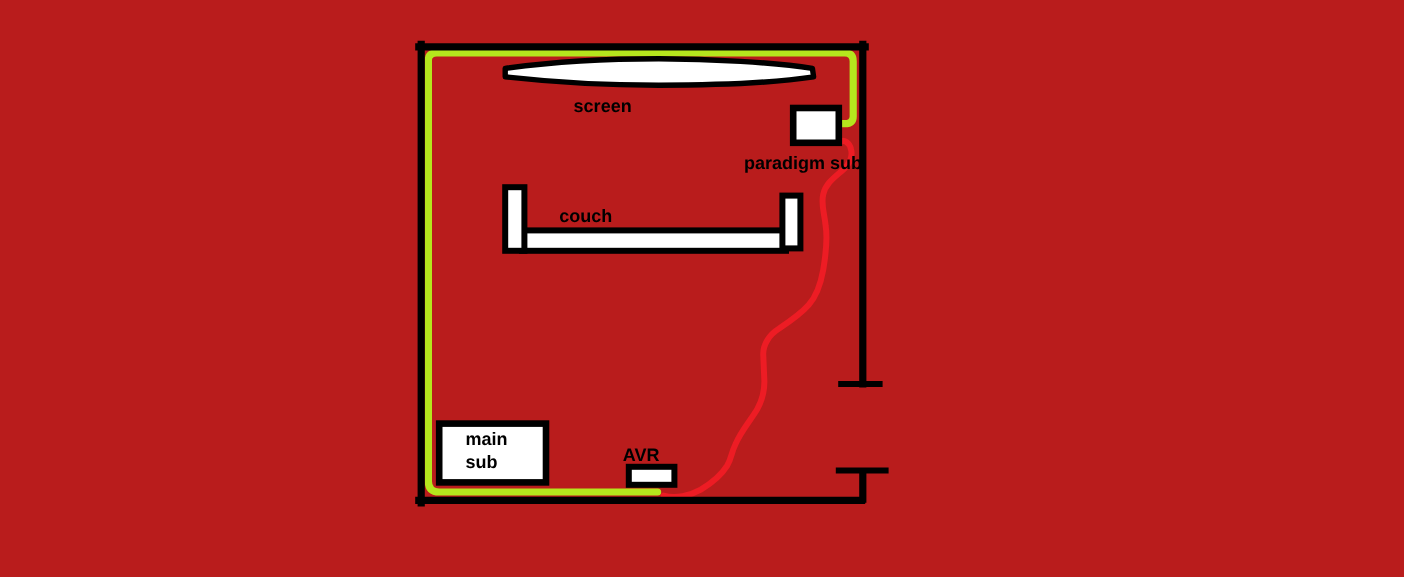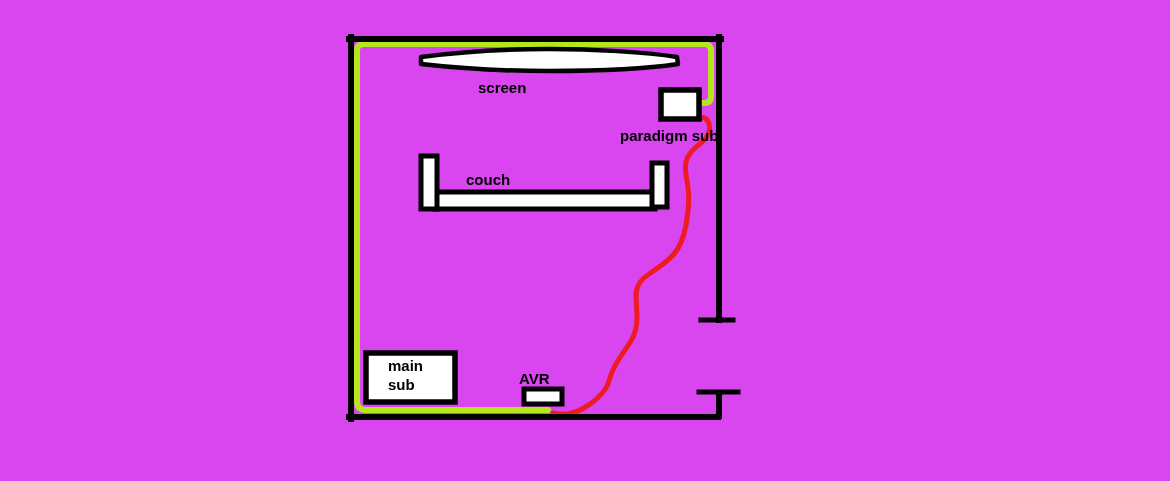"screen" .canvas { background: #d946ef -> #b91c1c }
